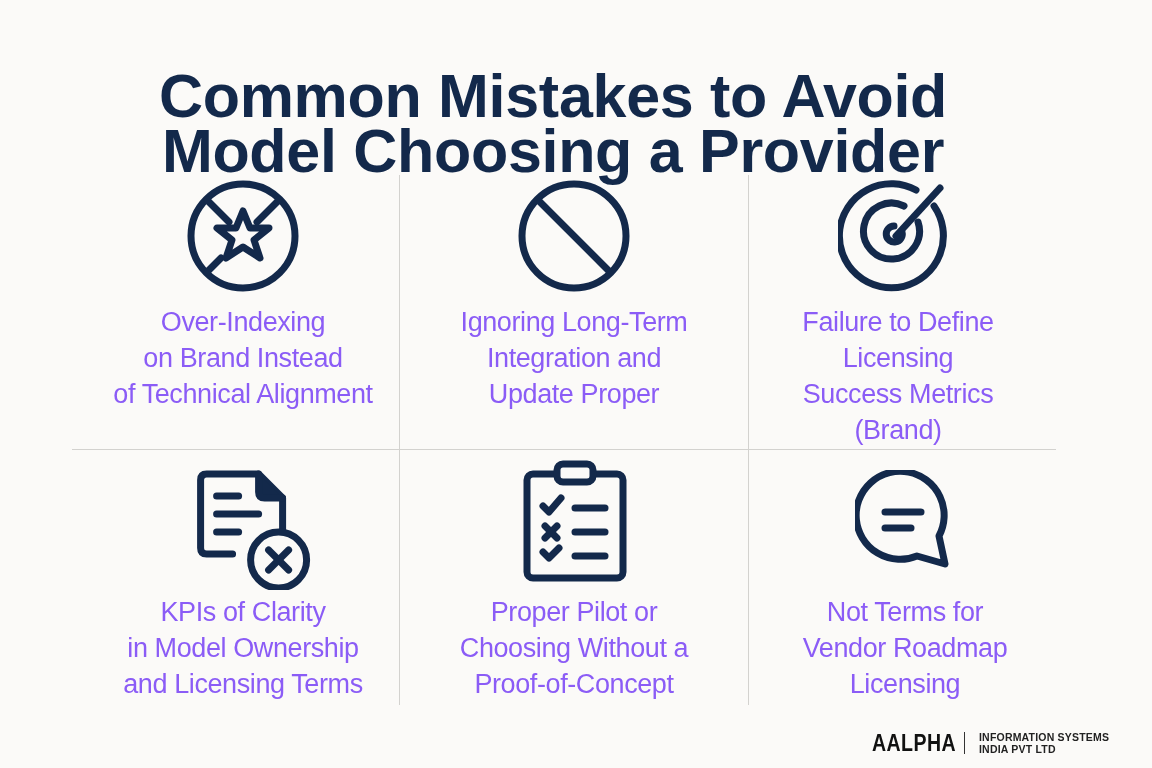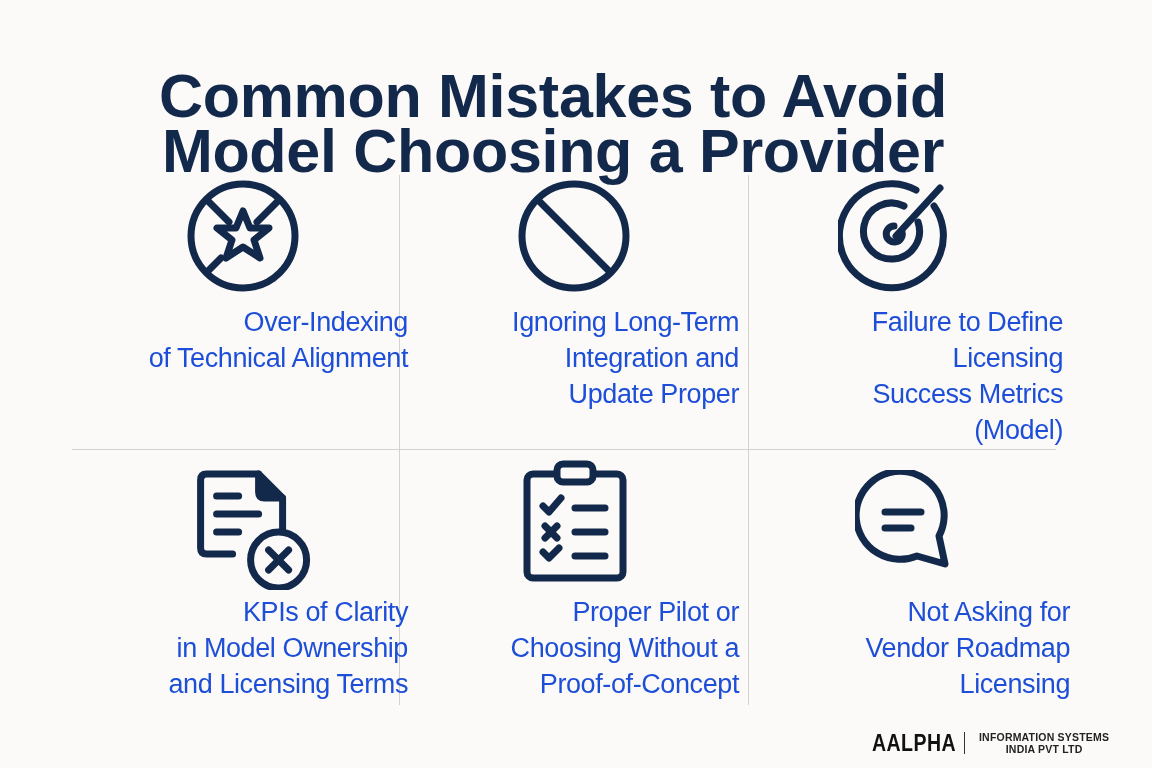"Over-Indexing" .label { color: #1d4ed8 -> #8b5cf6; text-align: right -> center }
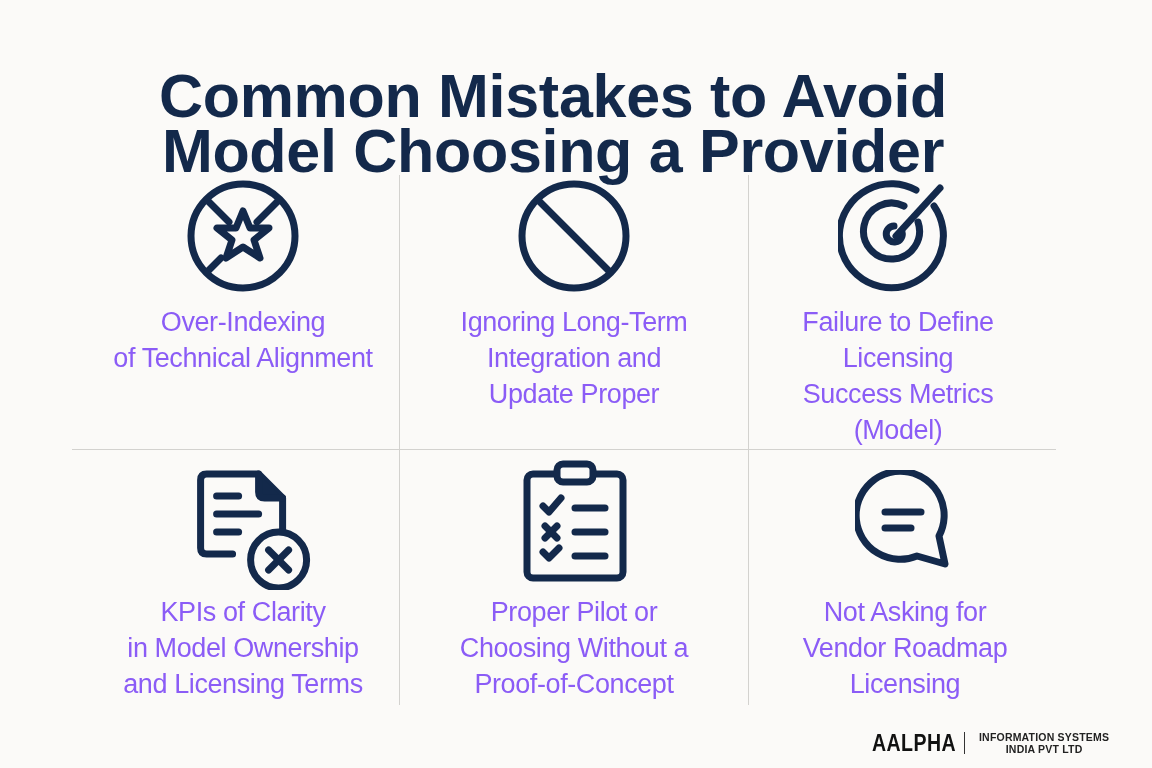"on Brand Instead" span { html: none -> <span>on Brand Instead</span> }
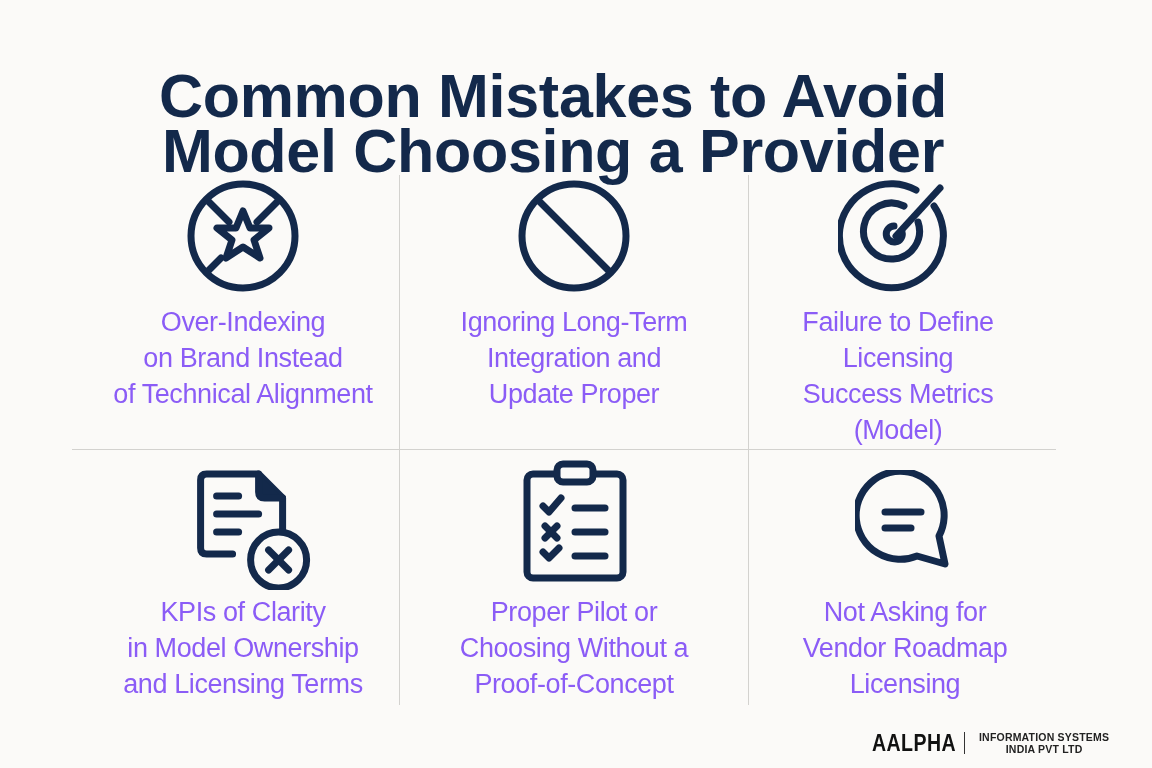"(Model)" span { text: Model -> Brand }
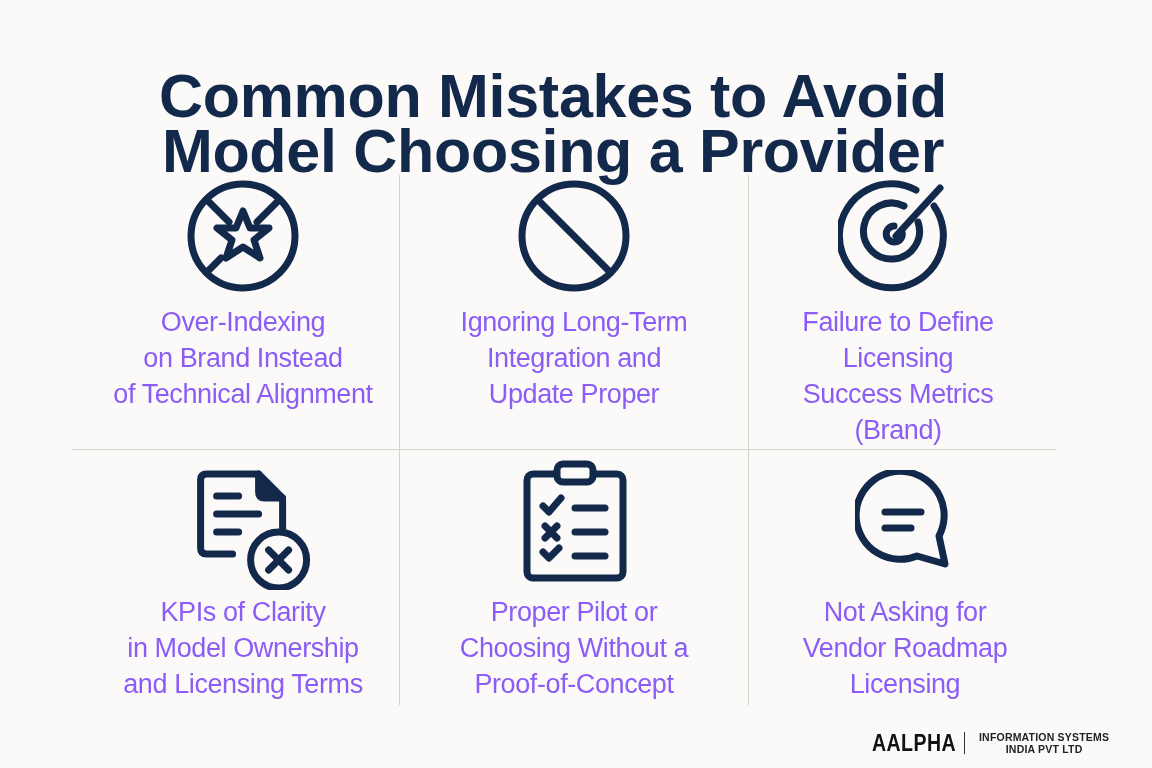"Not Asking for" span { text: Asking -> Terms }
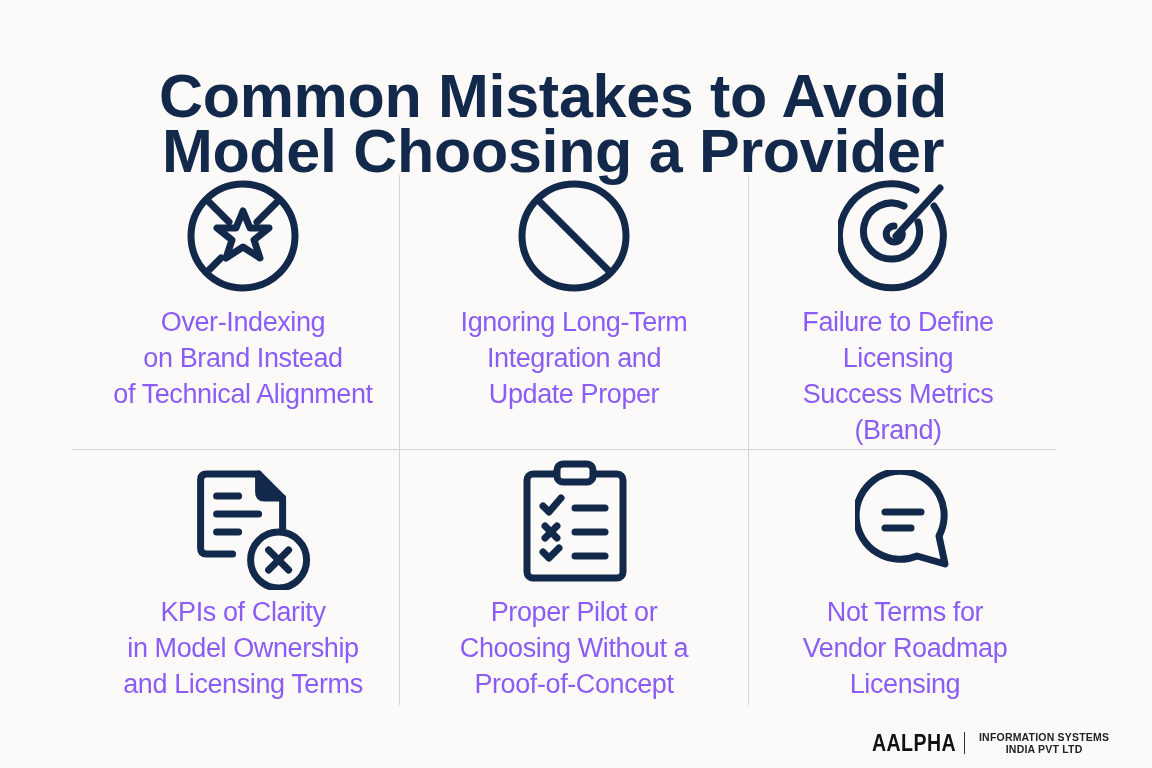"INFORMATION SYSTEMS" .company span { text-align: center -> none }
